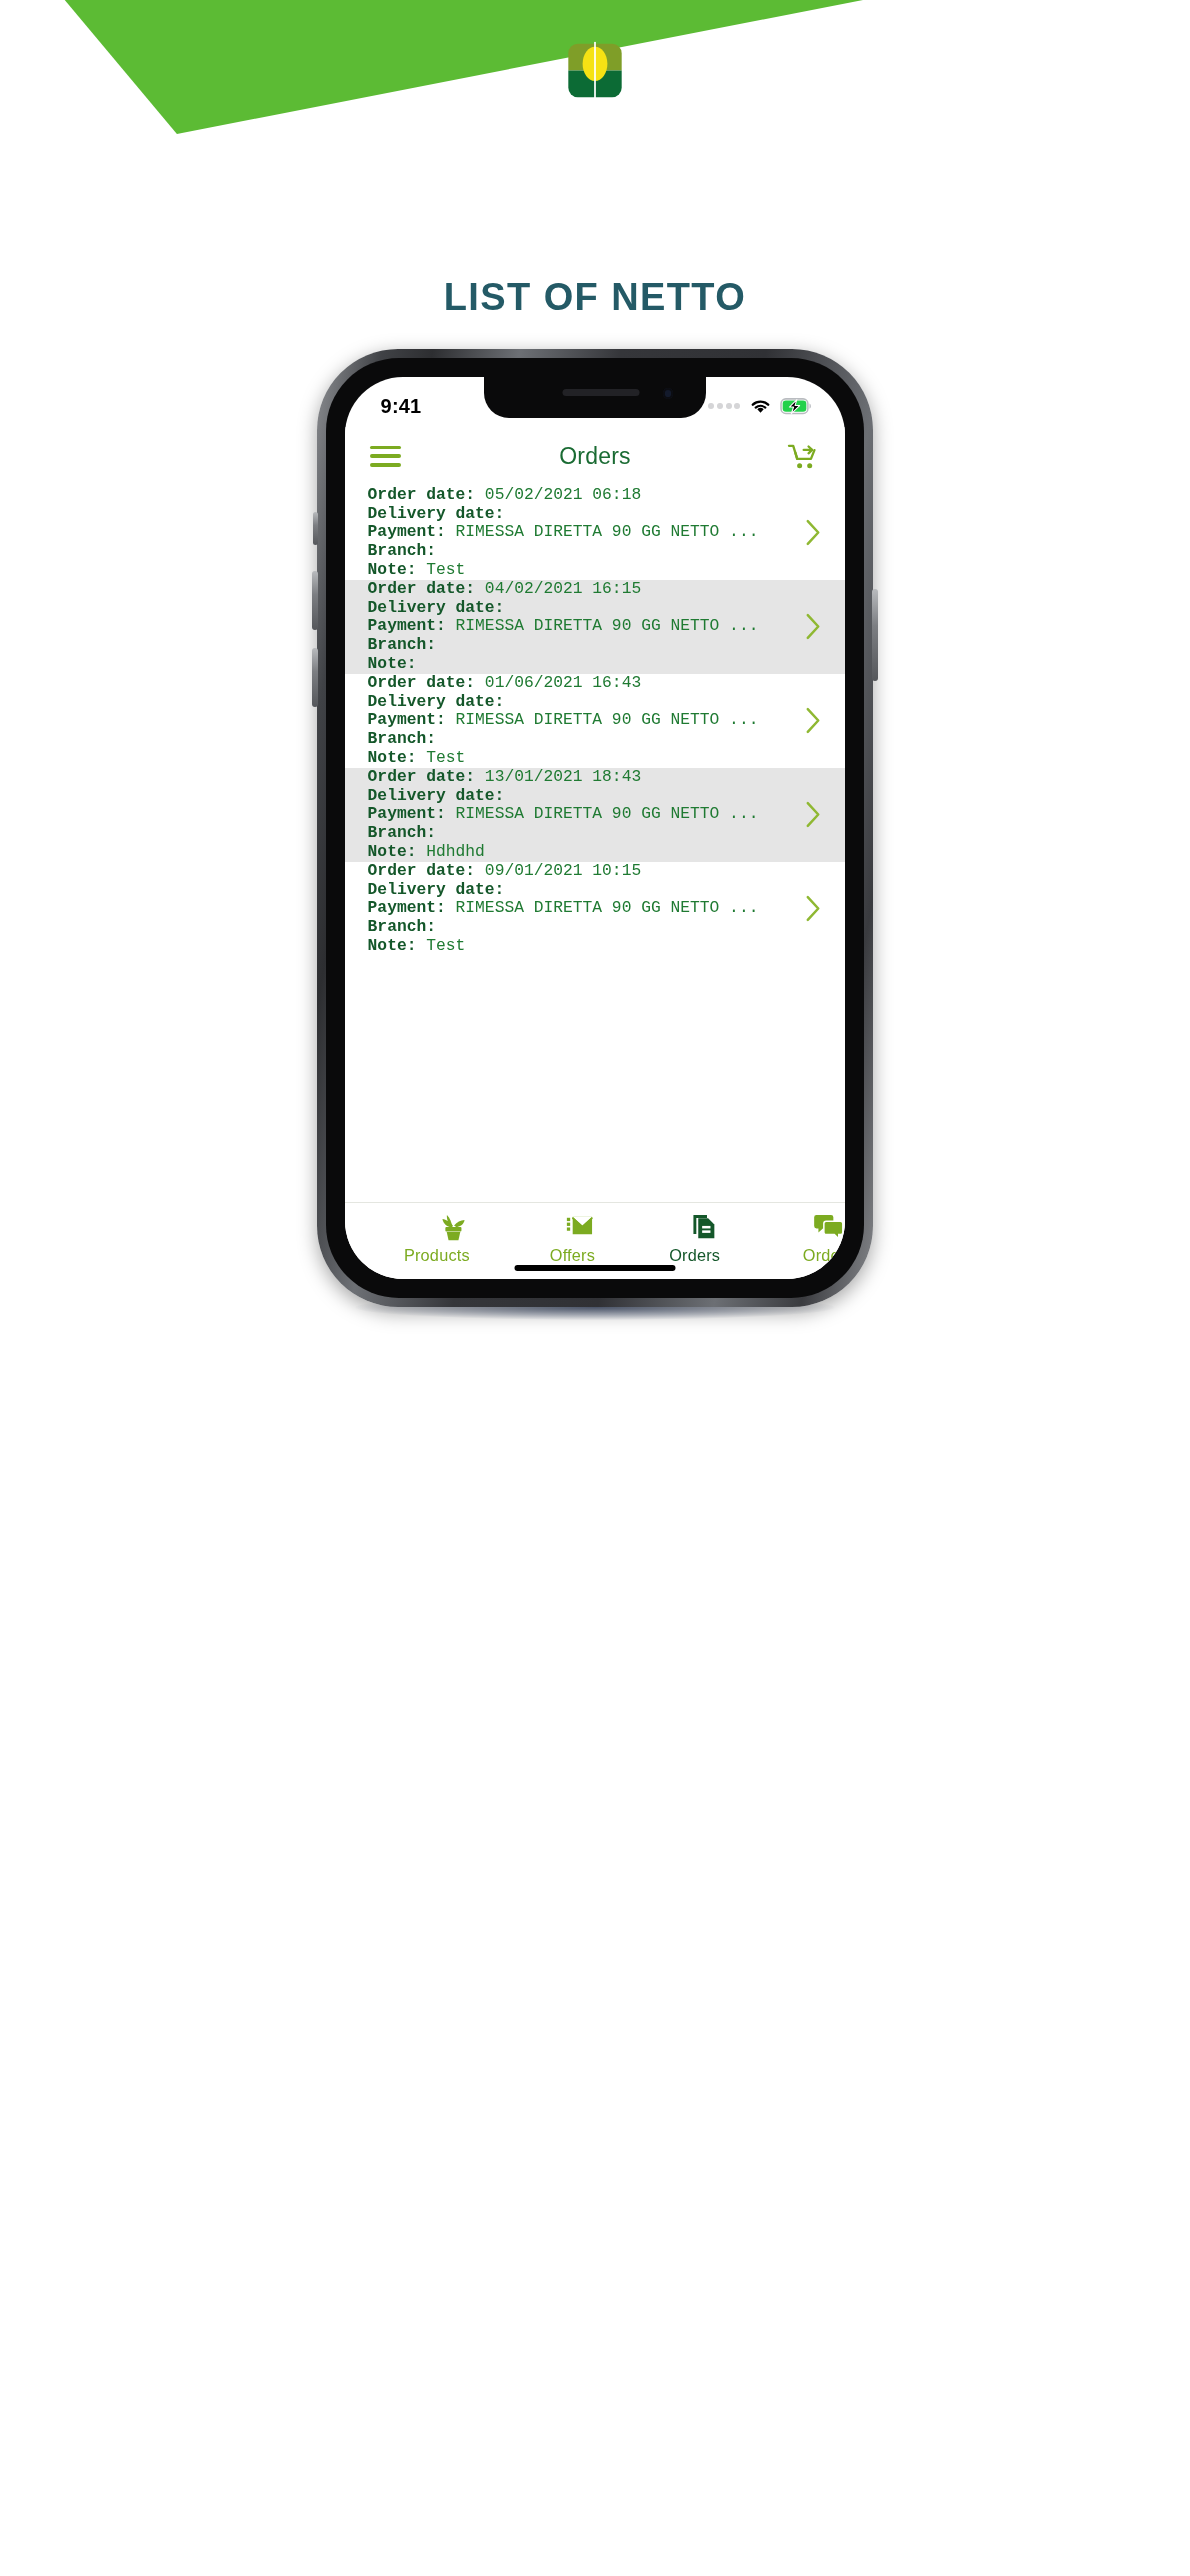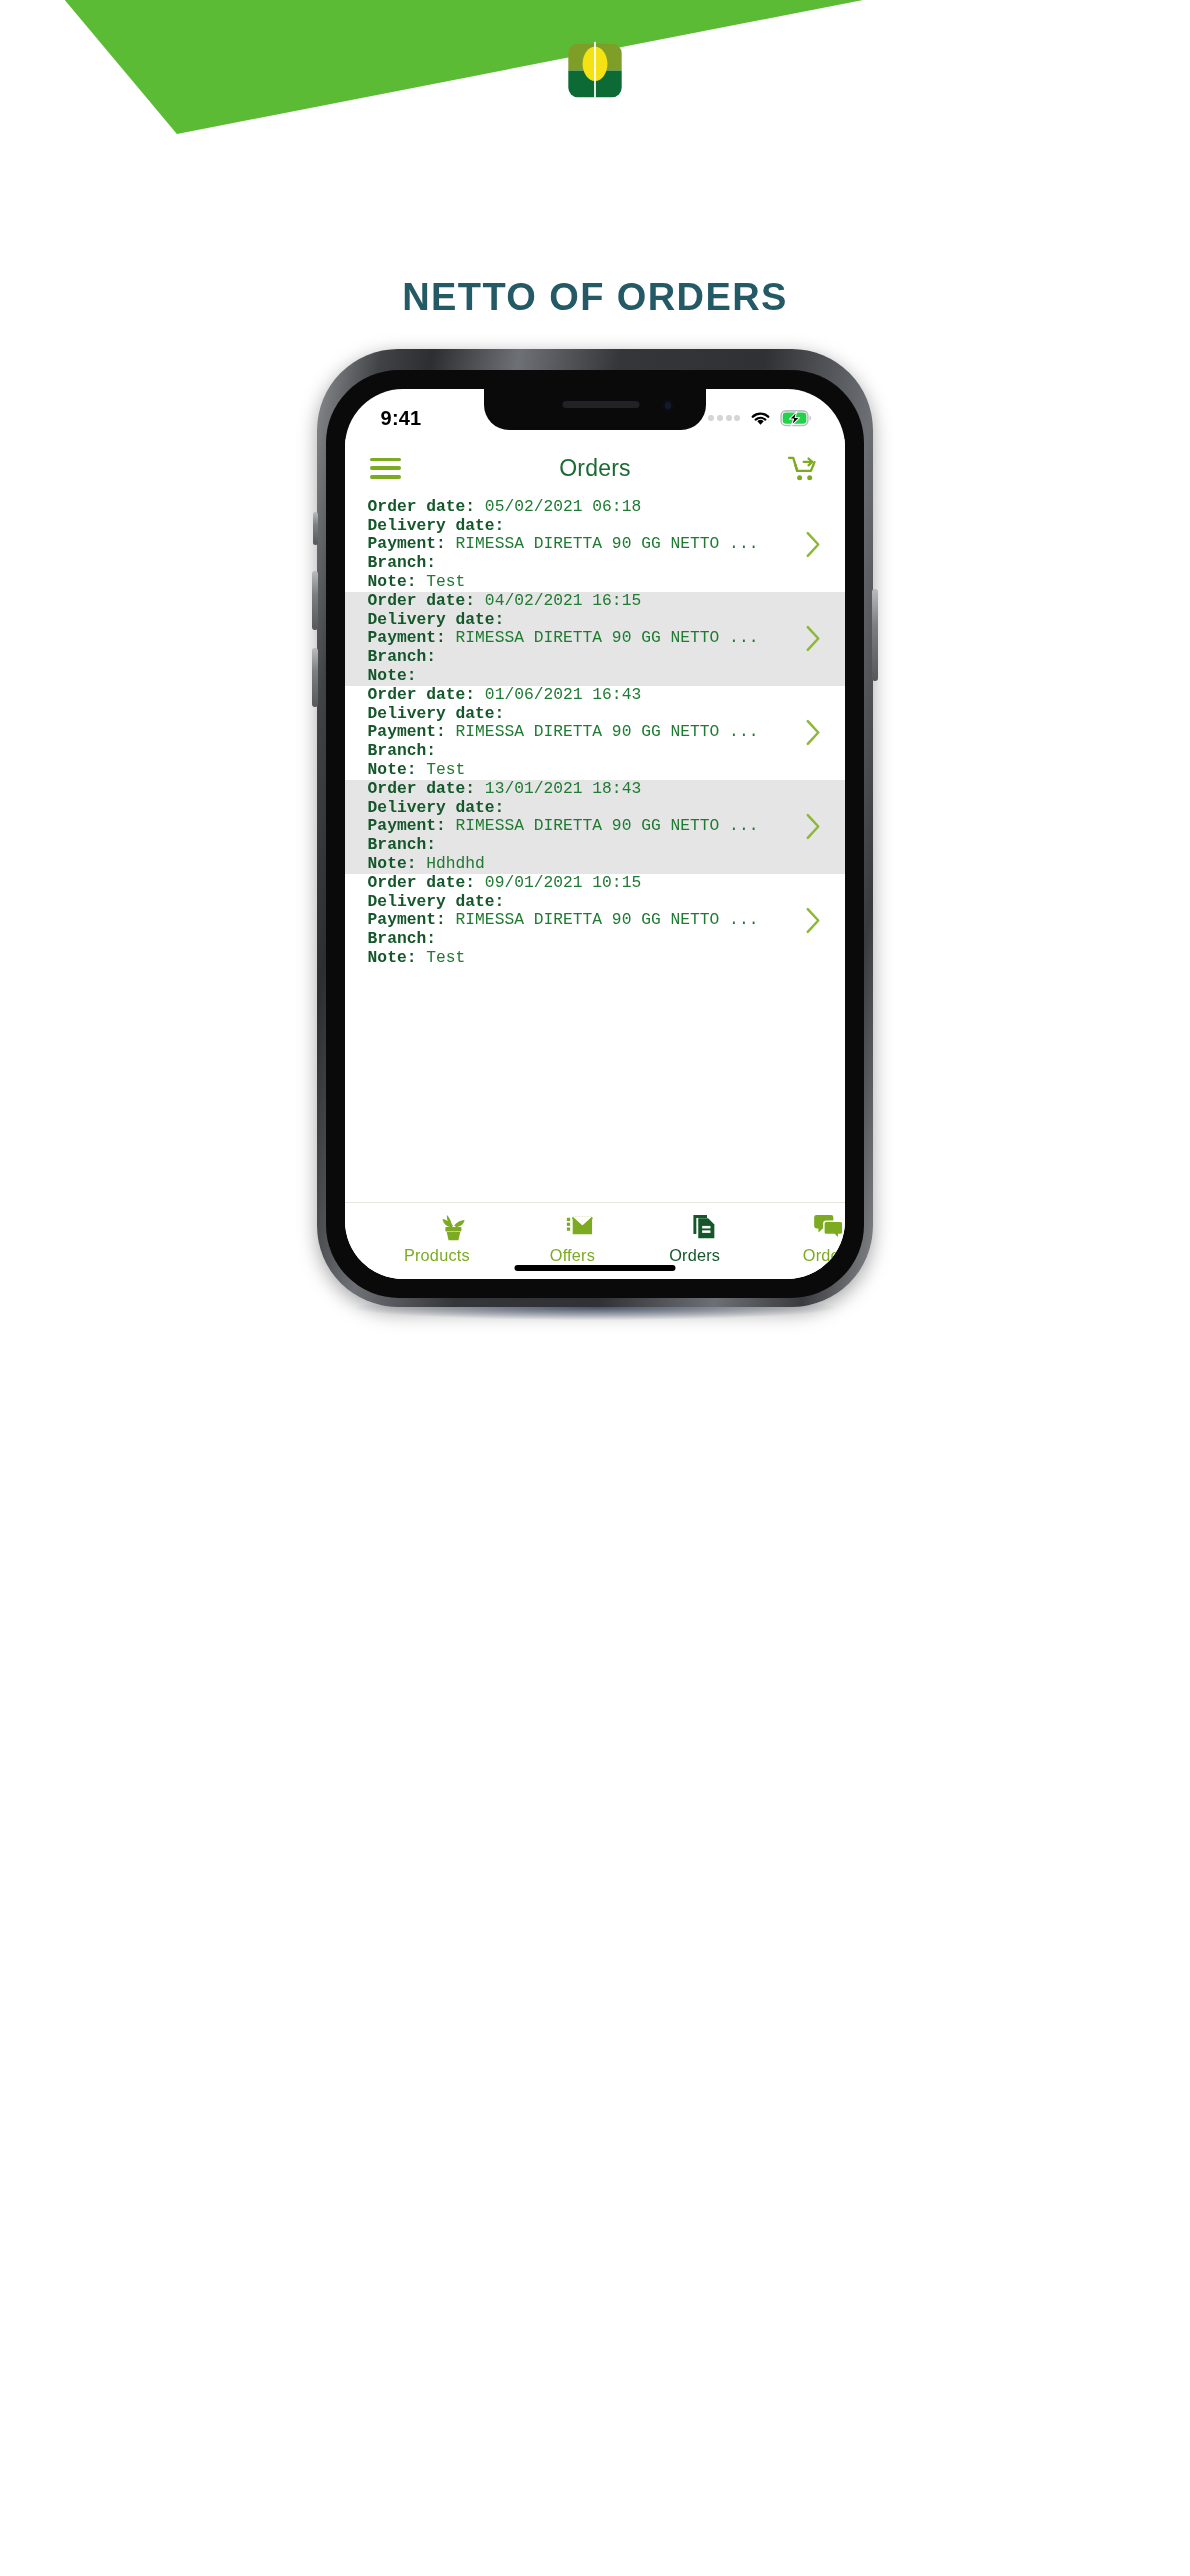"NETTO OF ORDERS" div.page-title { text: NETTO OF ORDERS -> LIST OF NETTO }
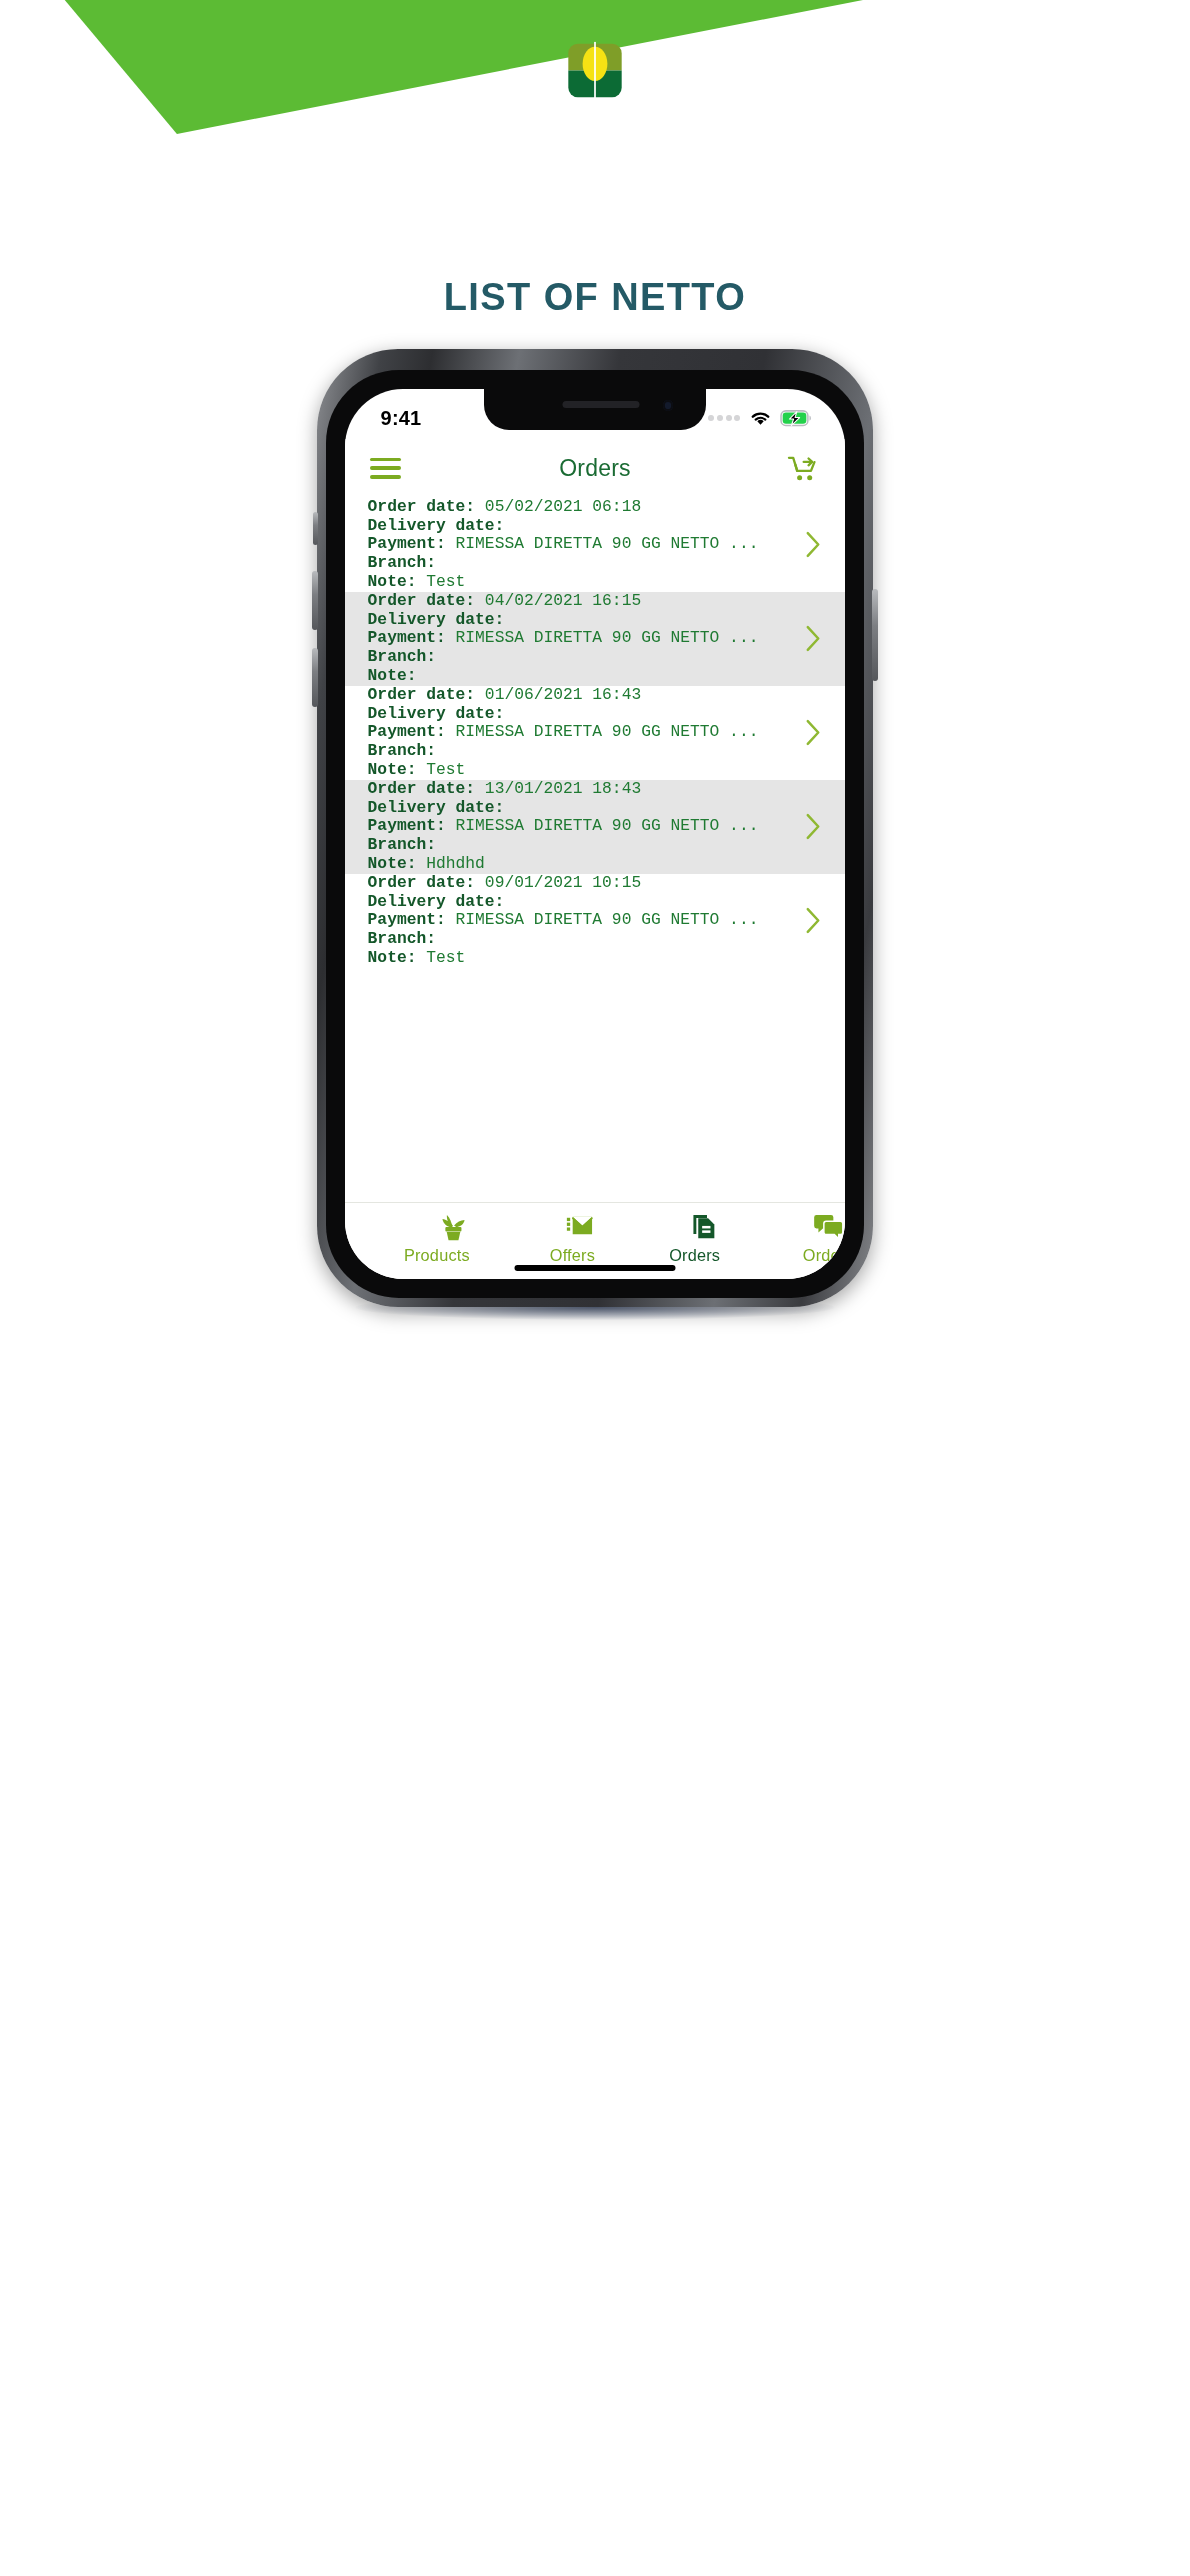"9:41" .device-inner { margin-top: 12px -> none }
